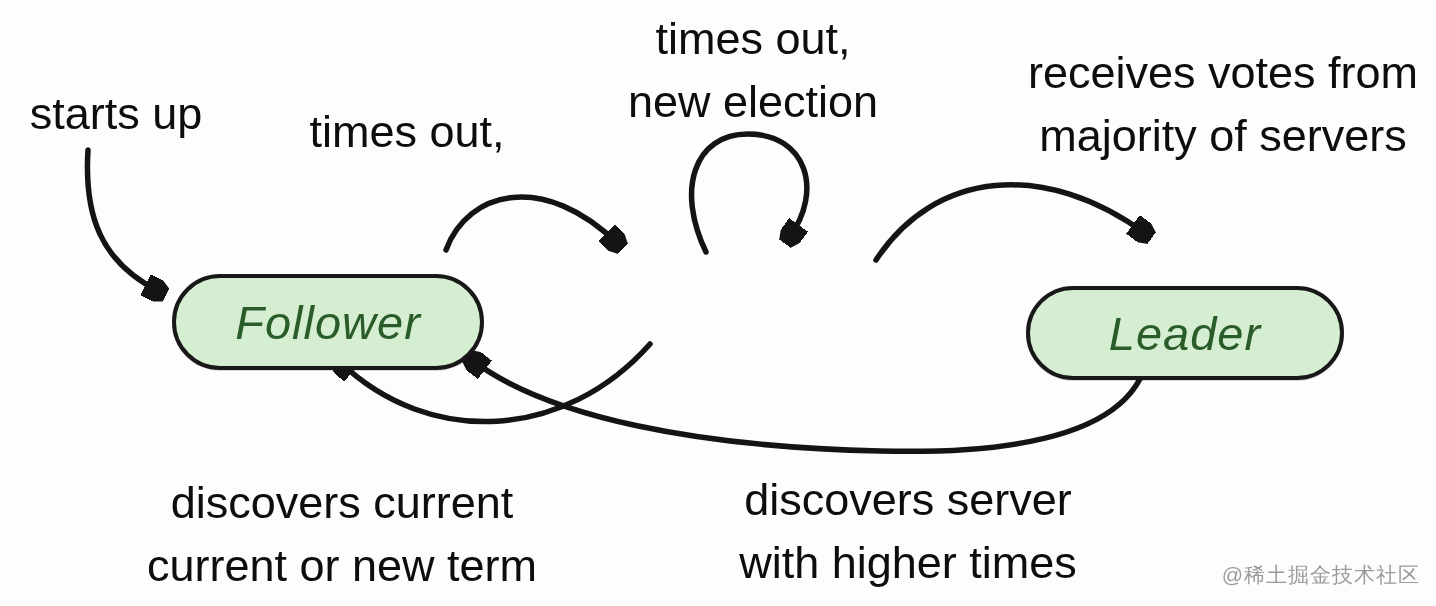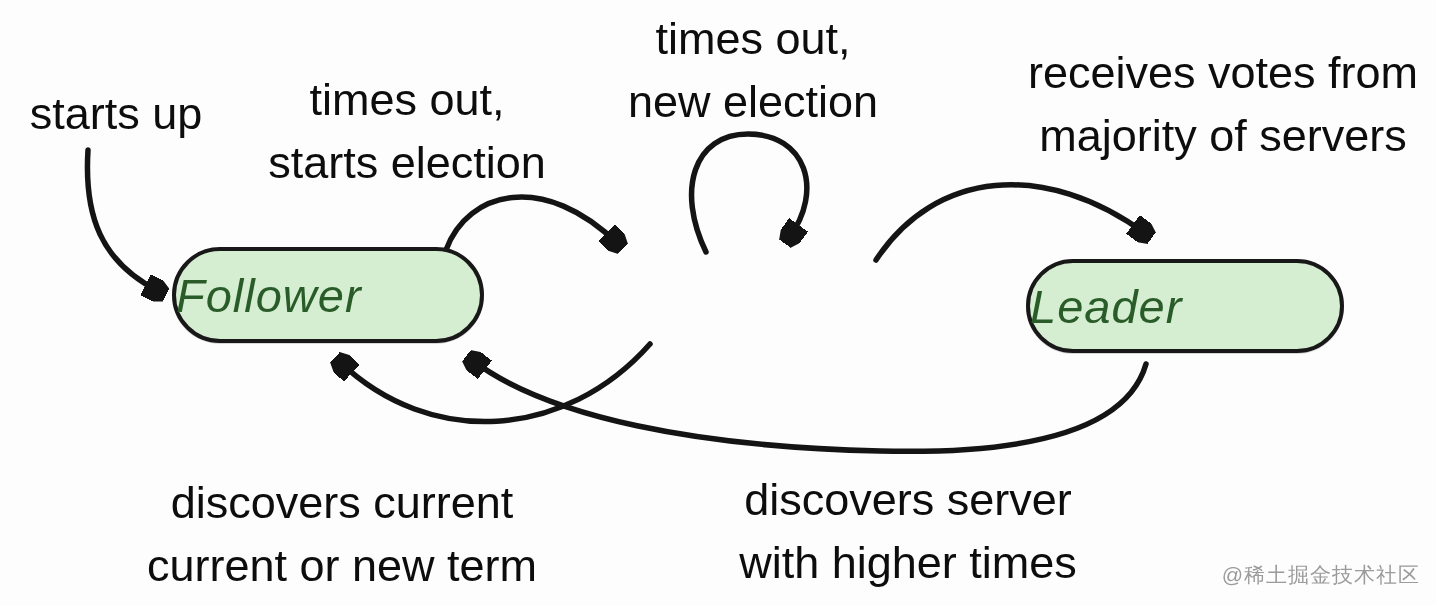"starts election" div { html: <div>starts election</div> -> none }
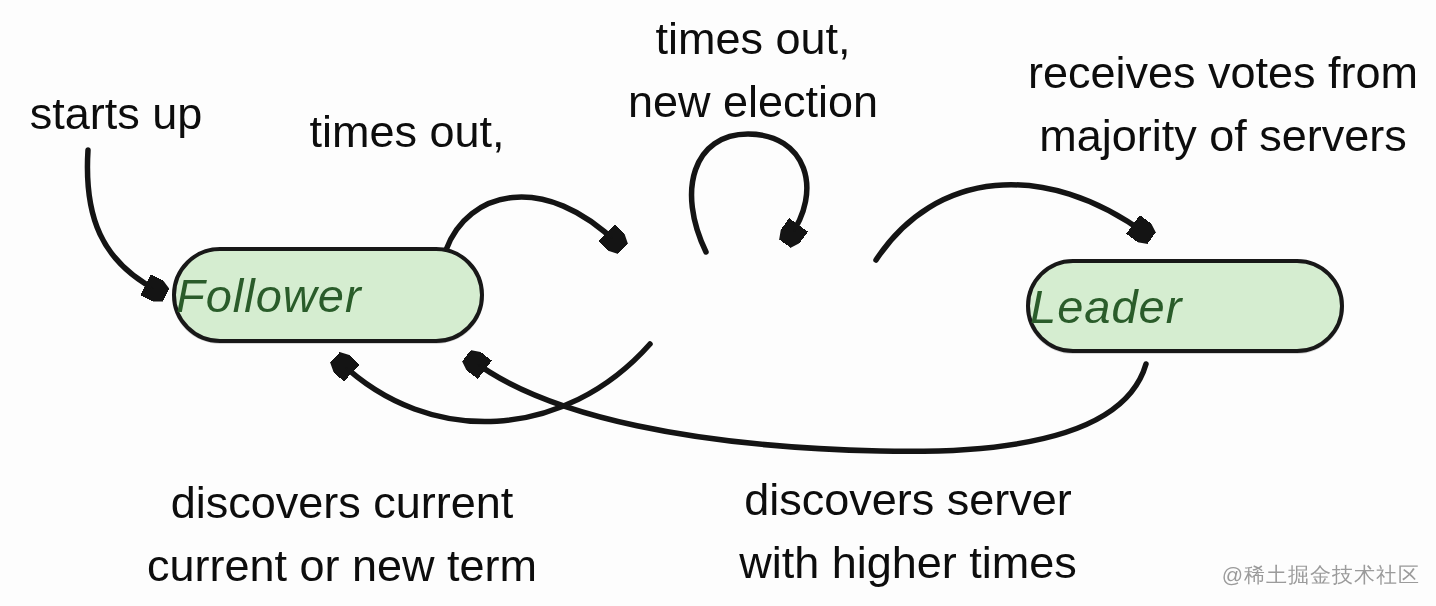"Follower" .state-node { justify-content: none -> center; margin-top: none -> 27px }
